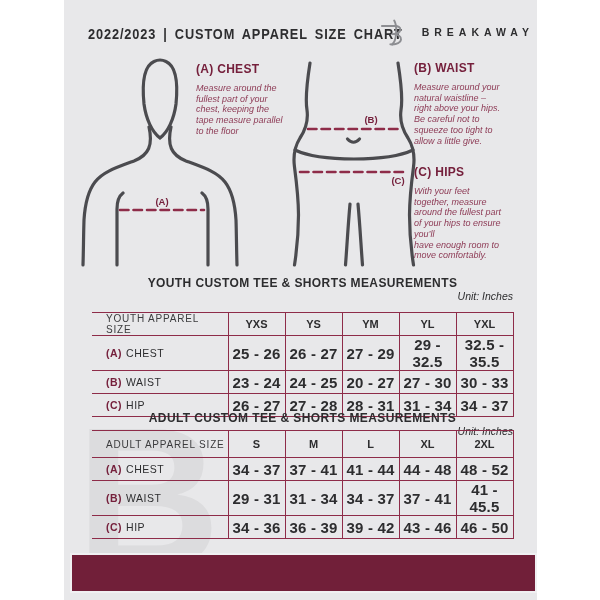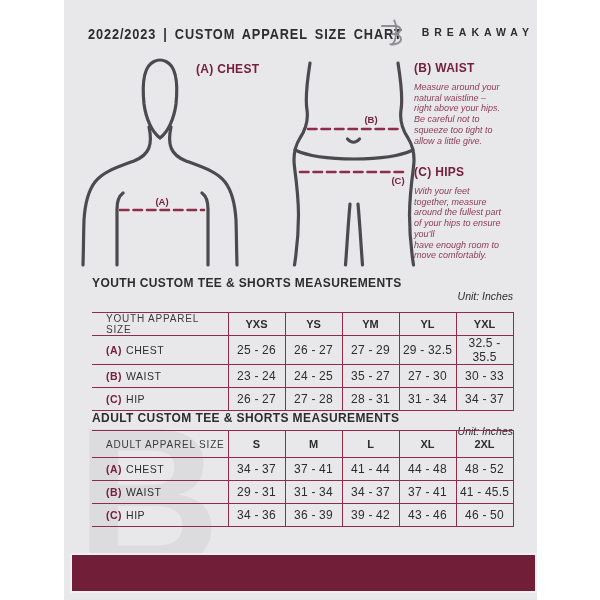"Measure around the" p { html: none -> <p>Measure around the fullest part of your chest, keeping the tape measure parallel to the floor</p> }
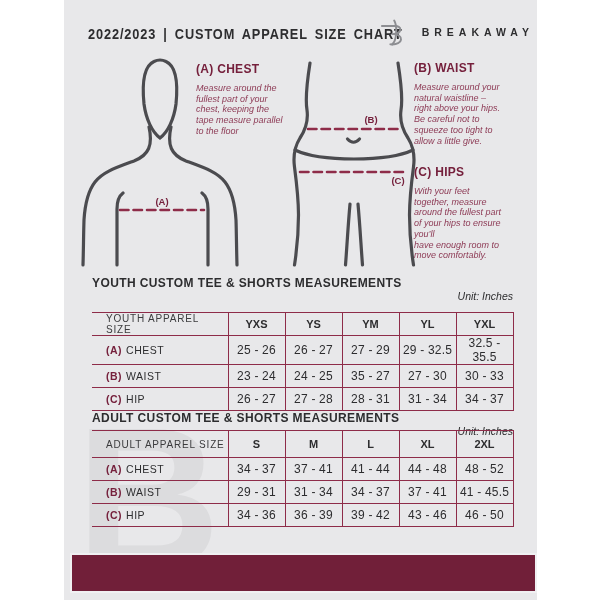"YOUTH CUSTOM TEE & SHORTS" .sec-title { text-align: none -> center }
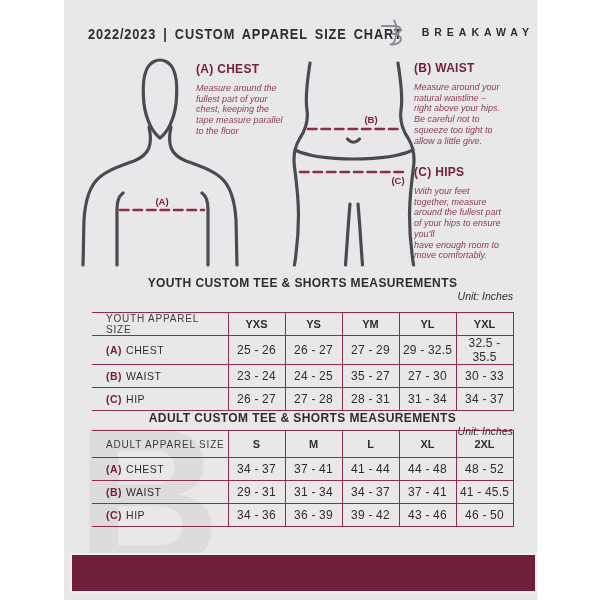"25 - 26" td.val { font-size: 12px -> 15px; font-weight: none -> bold }
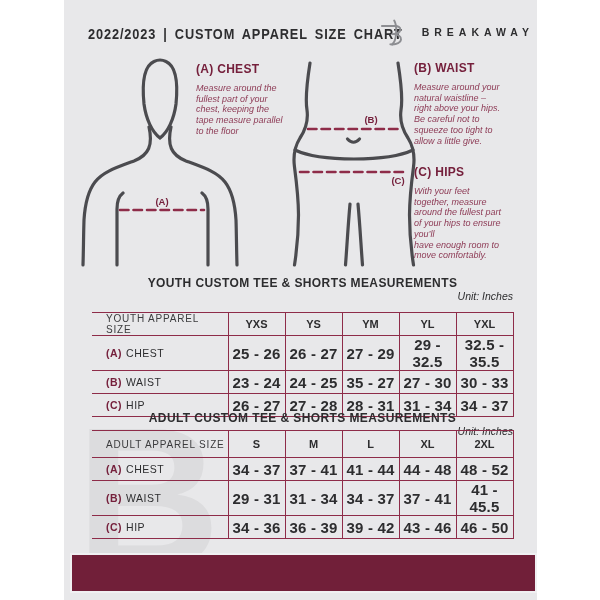"35 - 27" td.val { text: 35 -> 20 }
